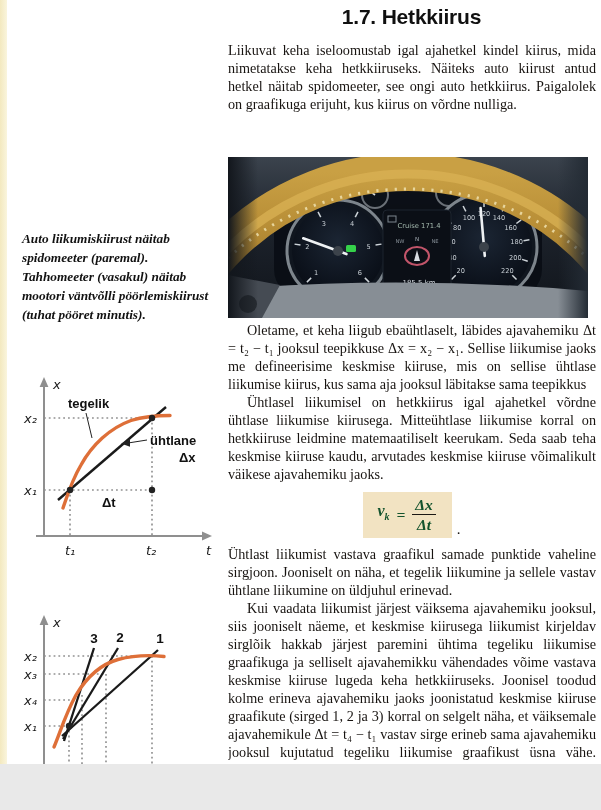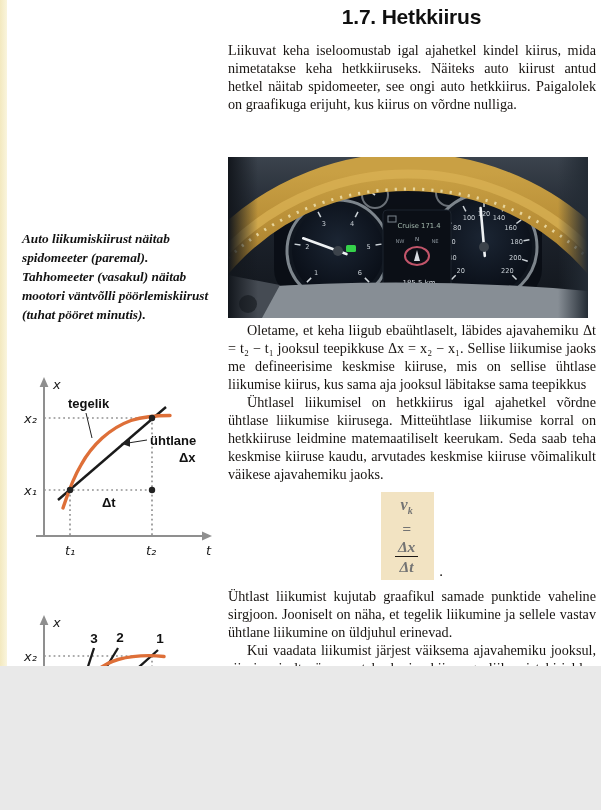"1.7. Hetkkiirus" #page { height: 666px -> 764px }
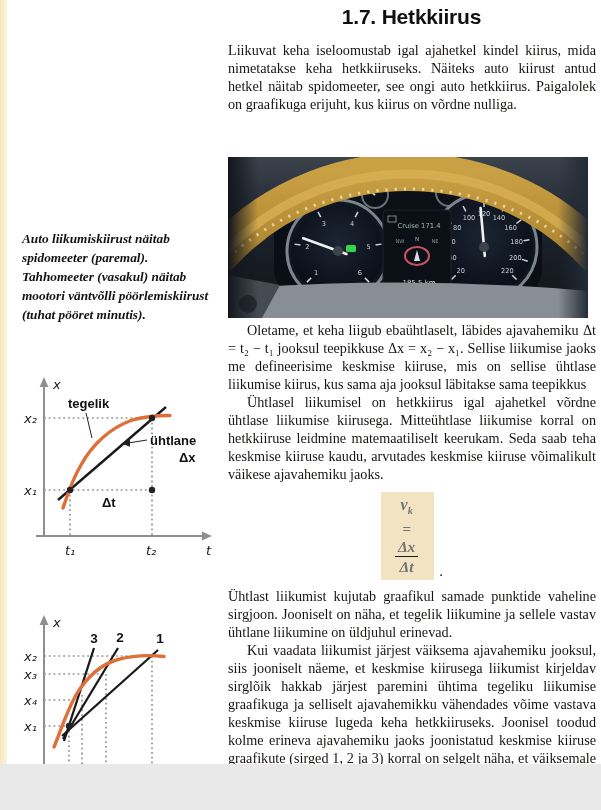"vk" .formula-box { color: #737373 -> #14532d; flex-direction: column -> none }
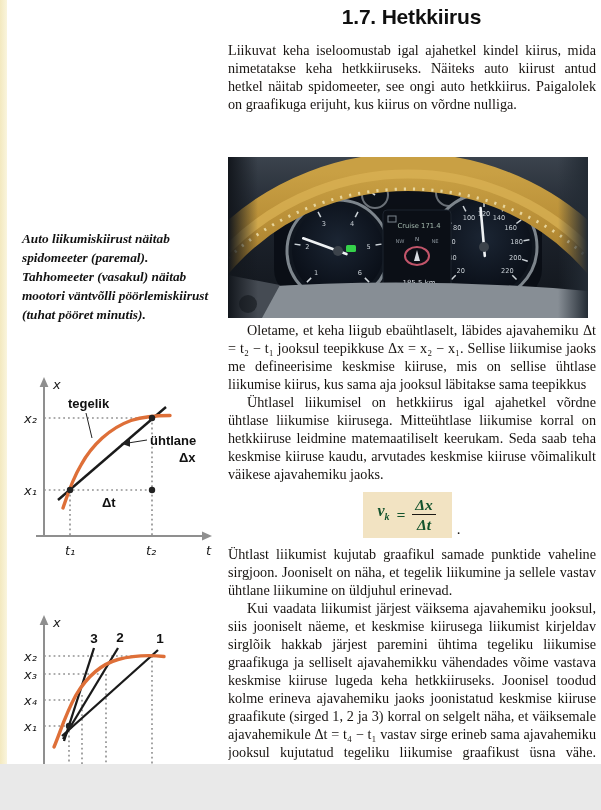"Ühtlast liikumist kujutab graafikul" p { text: kujutab -> vastava }
